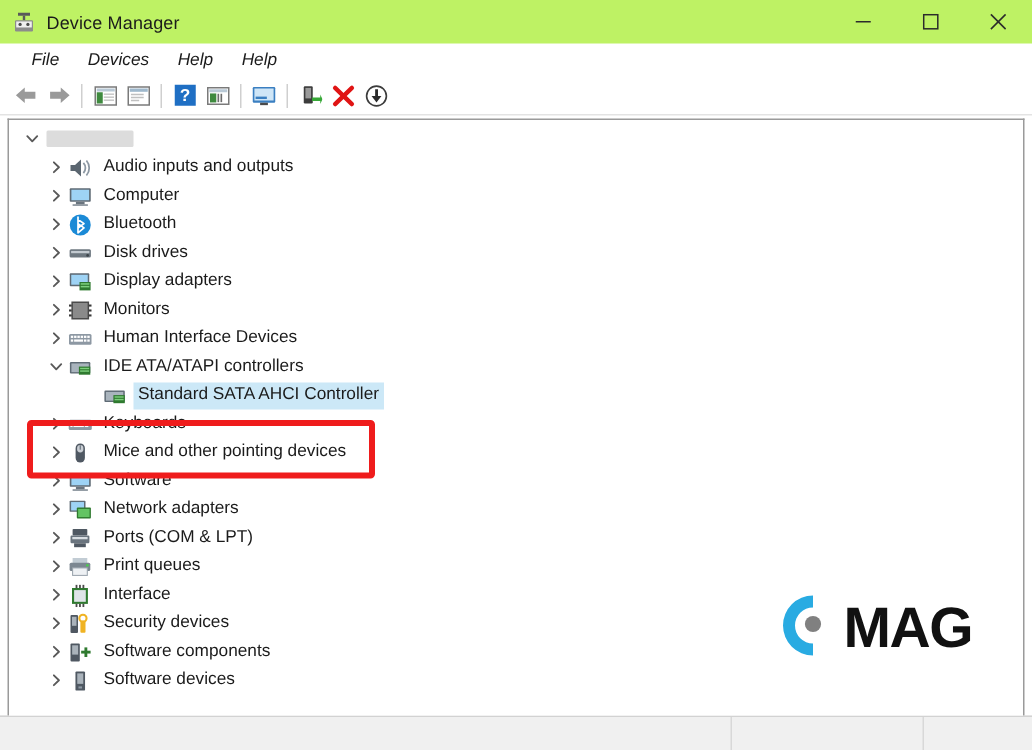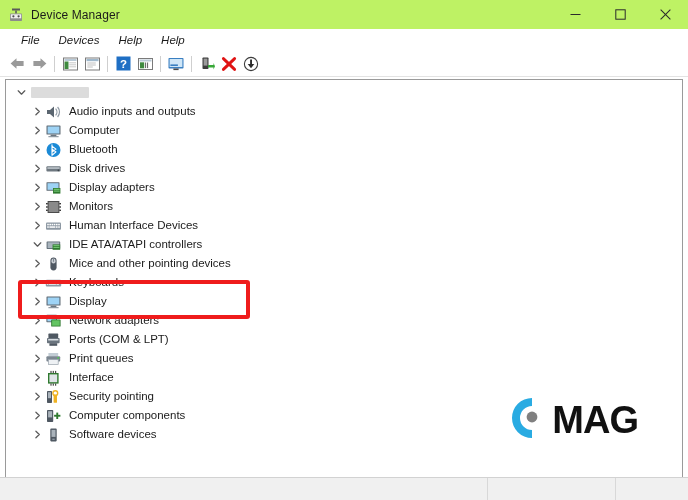"Standard SATA AHCI Controller" div.row { html: none -> <div> <span></span> <span><svg> <rect></rect> <rect></rect> <rect></rect> <rect></rect> <rect></rect> </svg></span> <span>Standard SATA AHCI Controller</span> </div> }
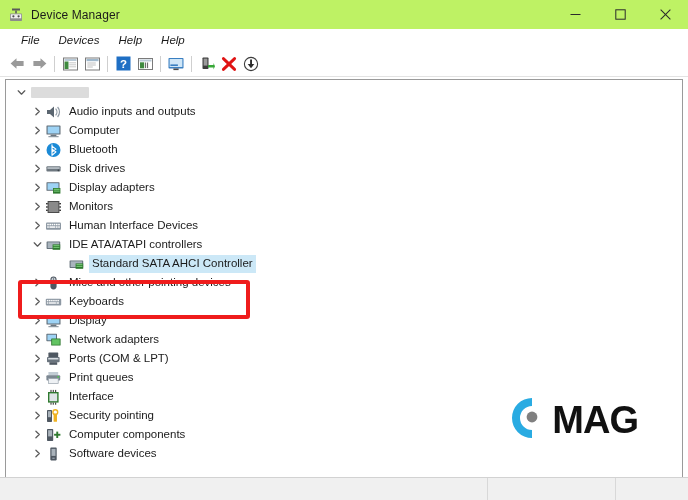"Mice and other pointing devices" div.row { order: before "Keyboards" -> after "Keyboards" }
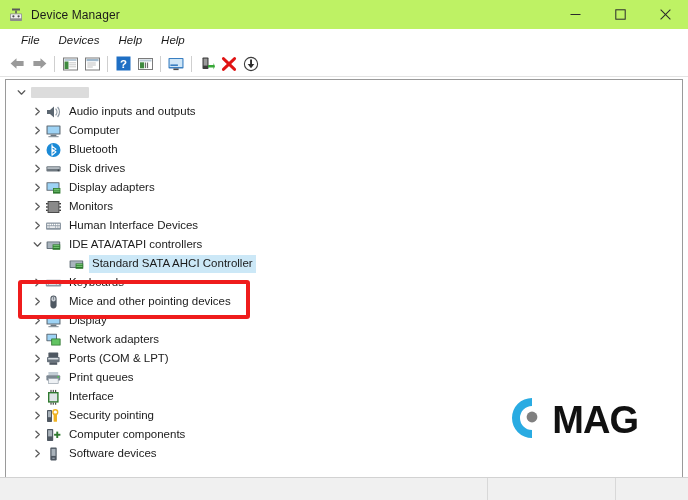"Display" span.label { text: Display -> Software }
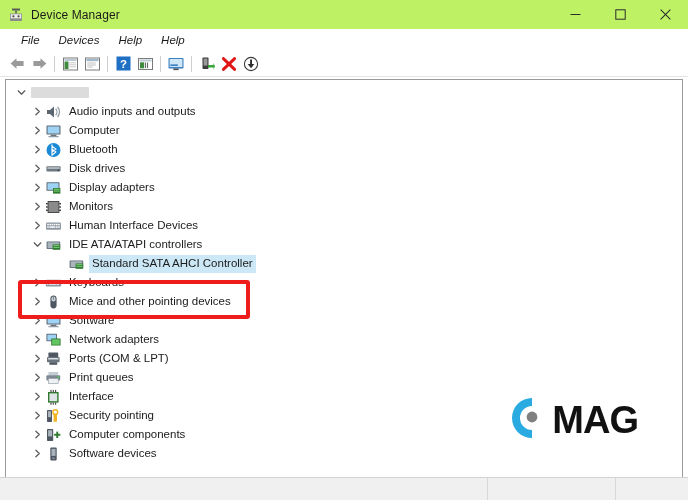"Security pointing" span.label { text: pointing -> devices }
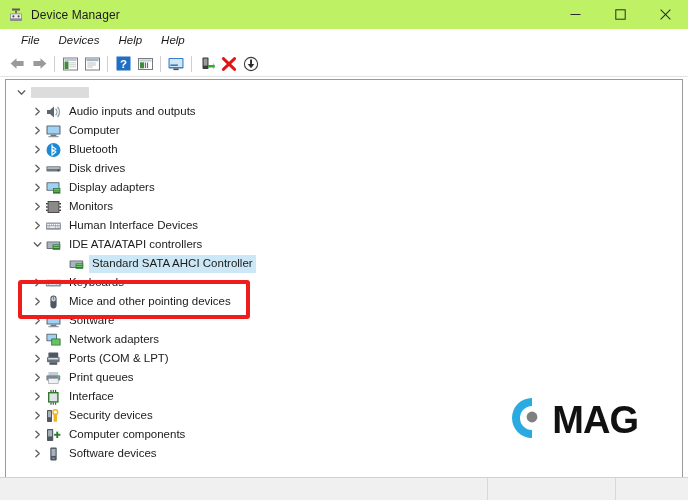"Computer components" span.label { text: Computer -> Software }
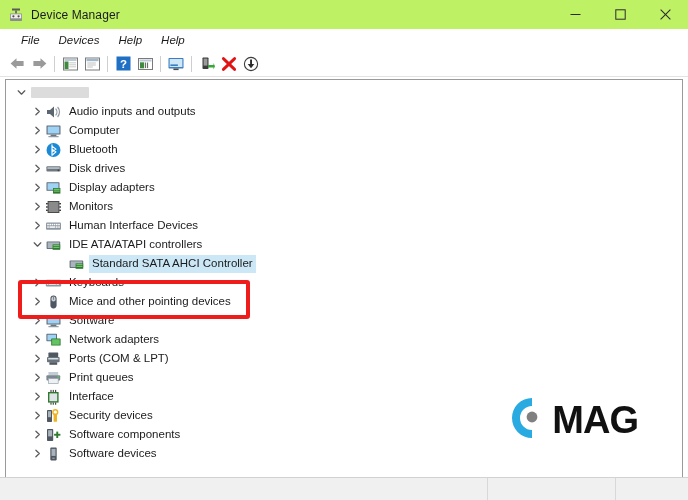"MAG" #watermark { right: 44px -> 34px }
